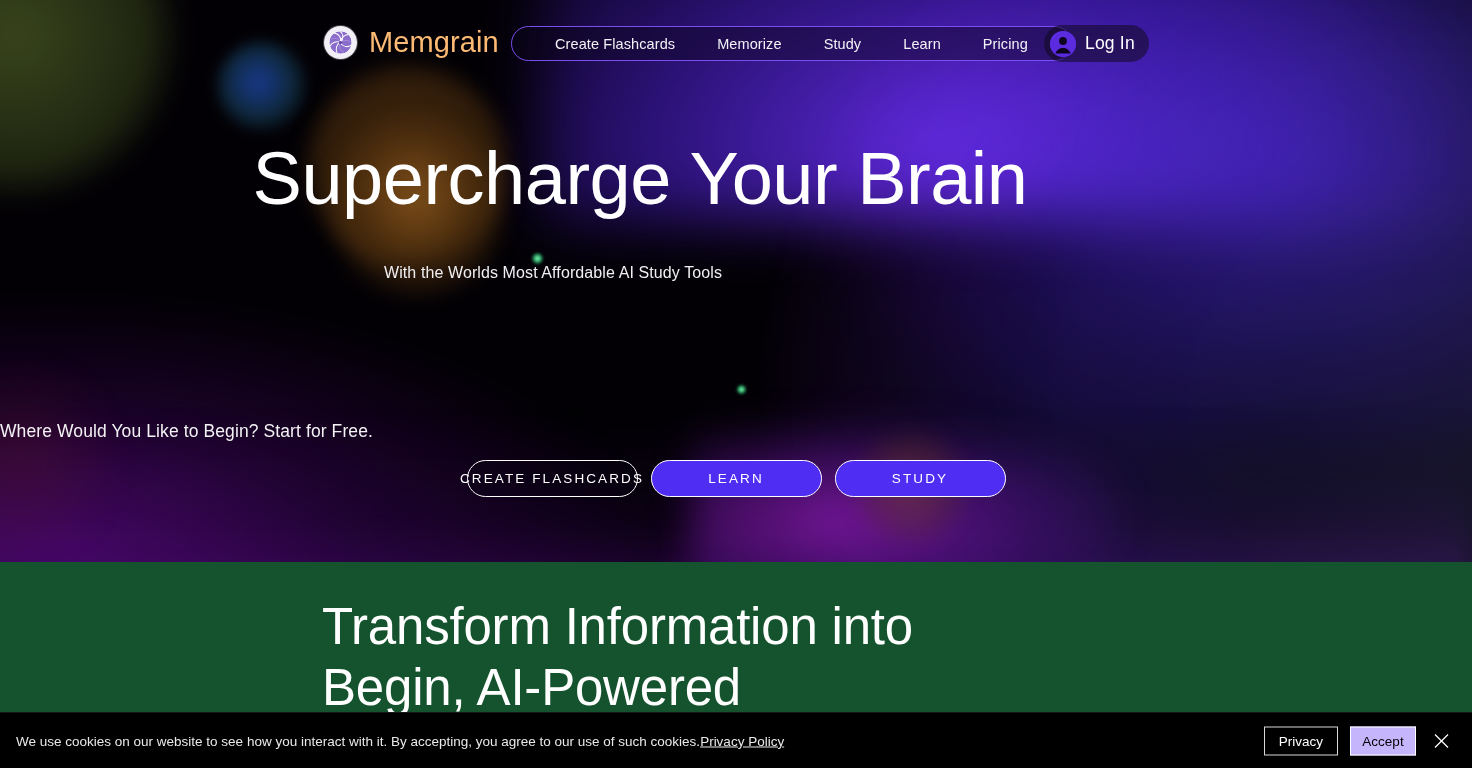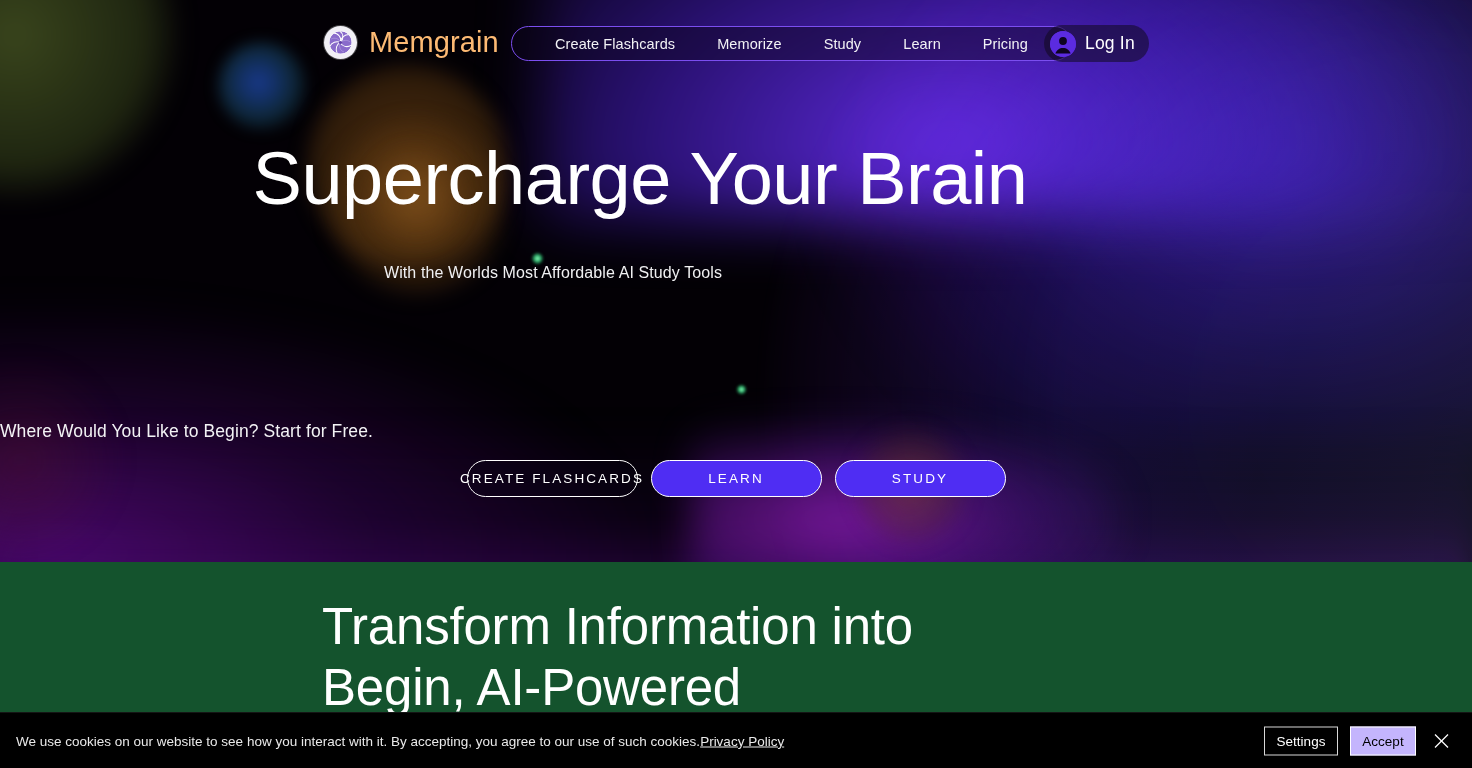"Settings" button.btn-settings { text: Settings -> Privacy }
